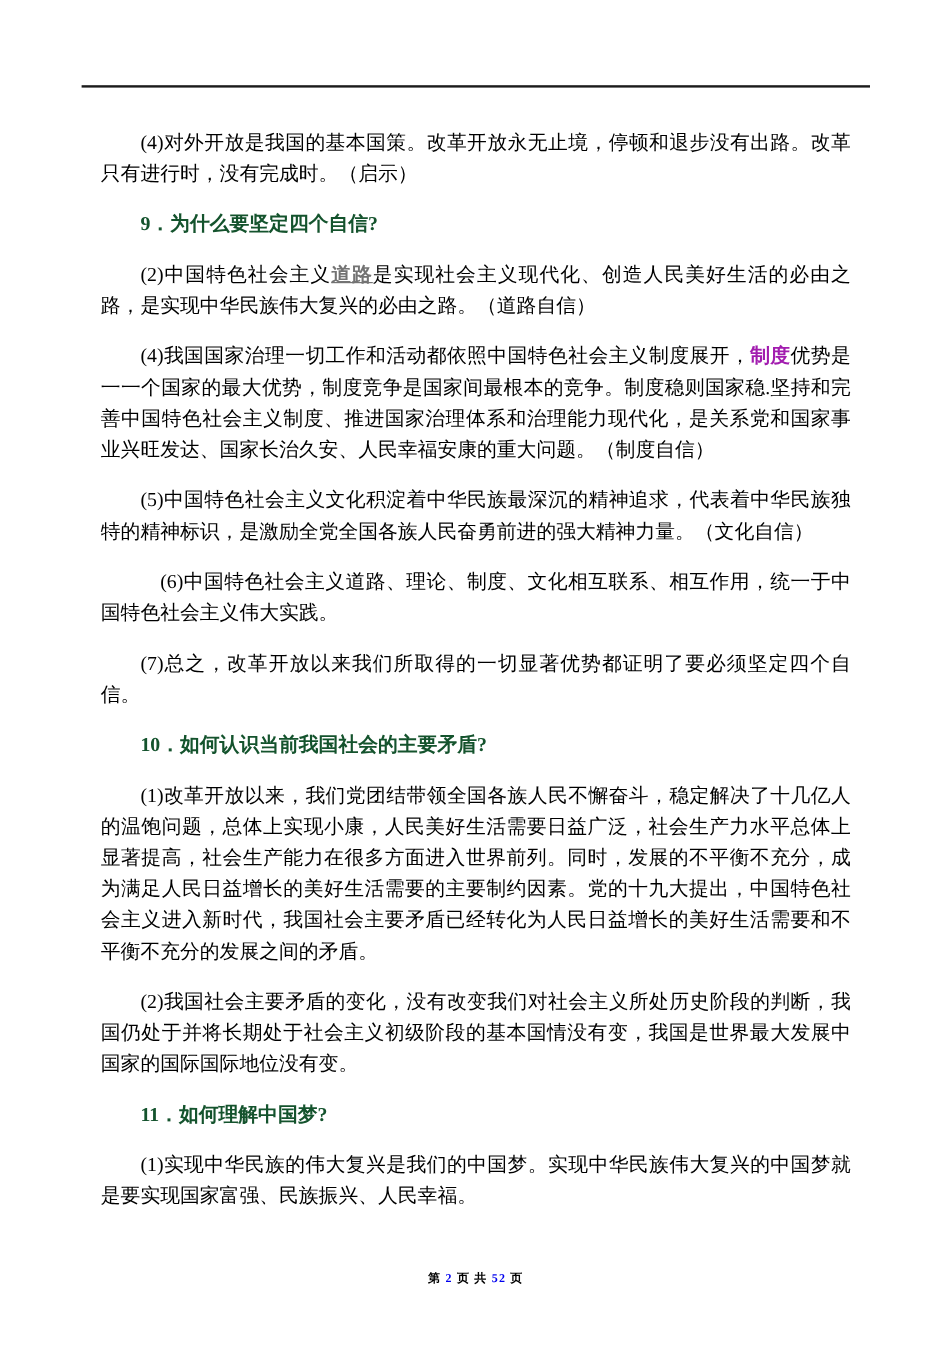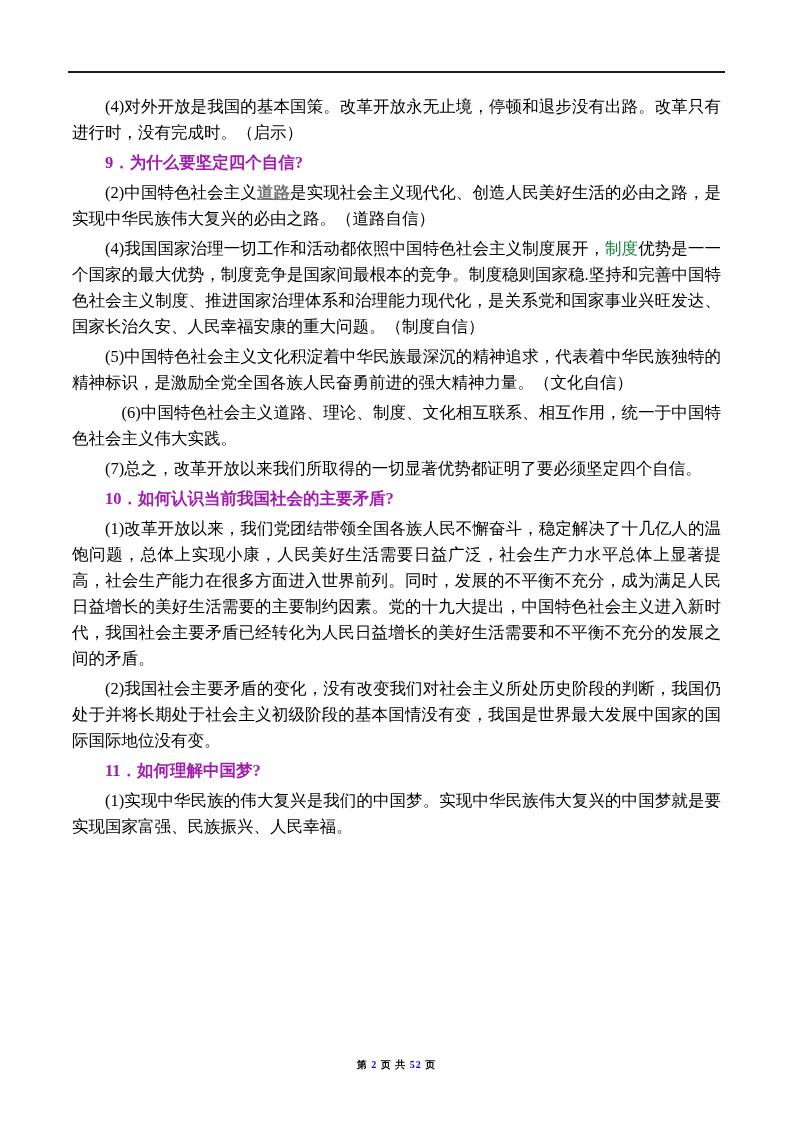"(4)对外开放是我国的基本国策。改革开放永无止境，停顿和退步没有出路。改革只有进" .doc-body p { margin: 4px -> 16px }
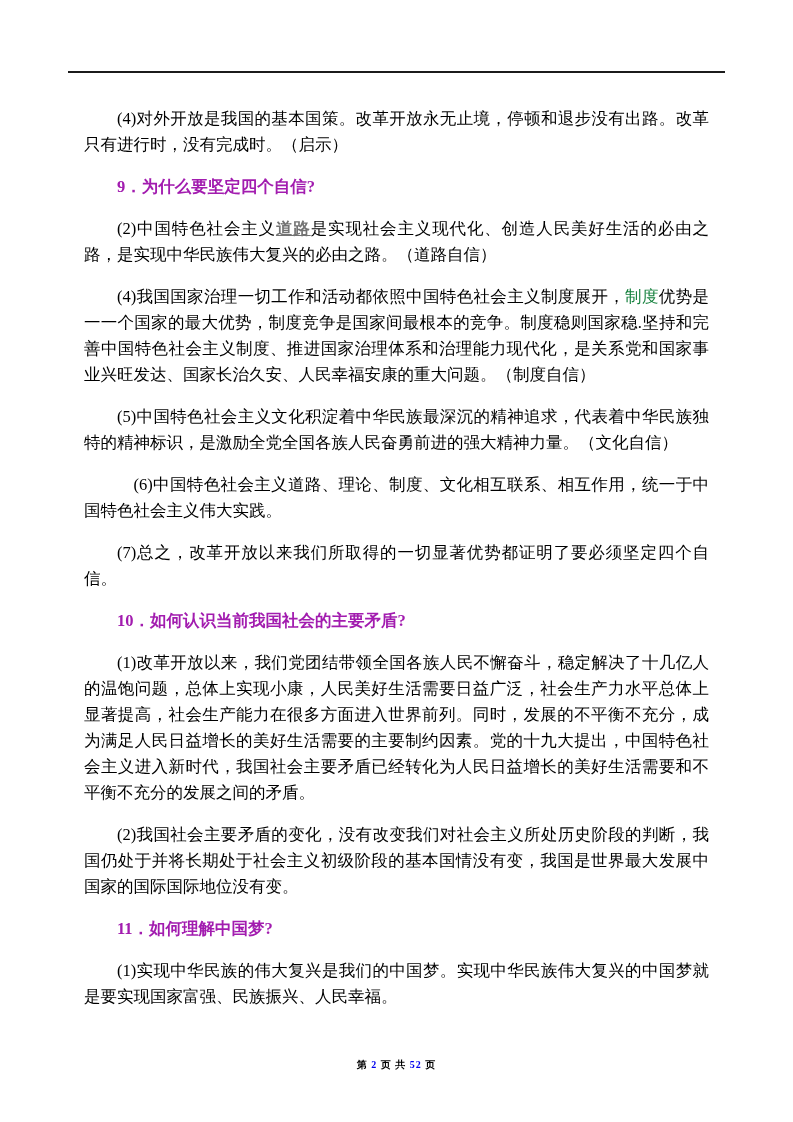"9．为什么要坚定四个自信?" .doc-body p.heading { color: #a21caf -> #14532d }
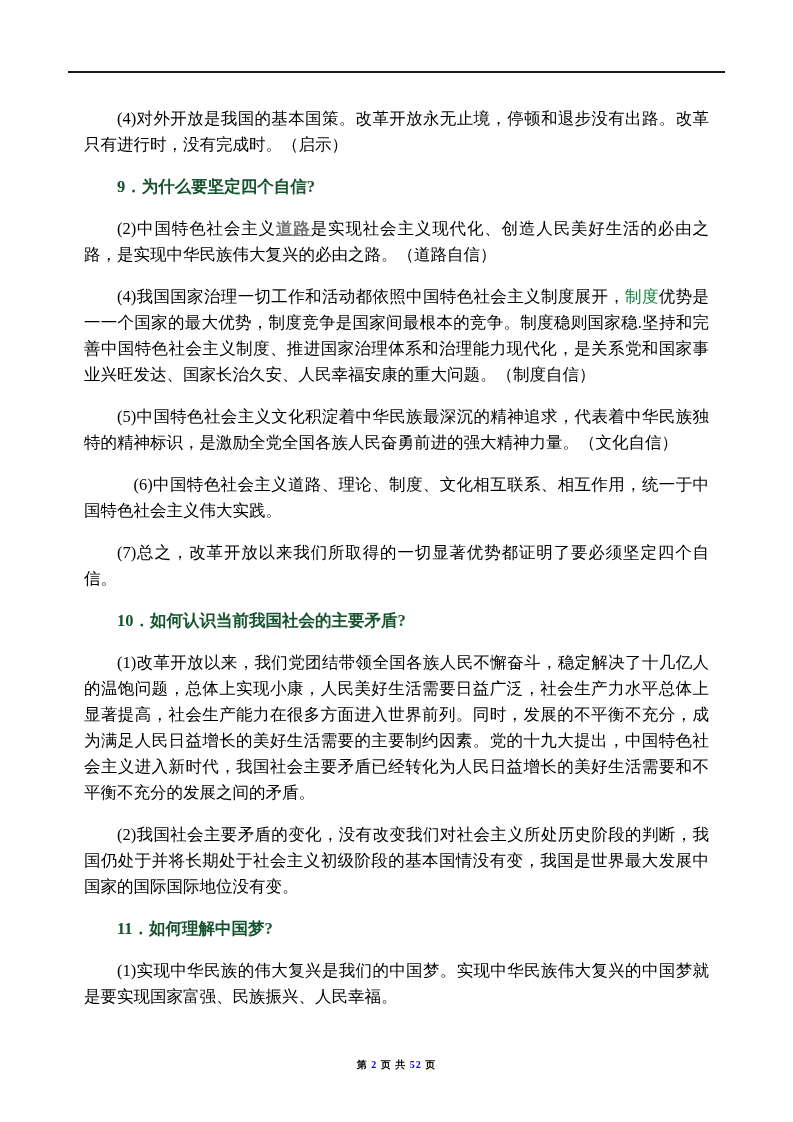"制度" .doc-body span.bold-blue { color: #15803d -> #a21caf; font-weight: normal -> bold }
